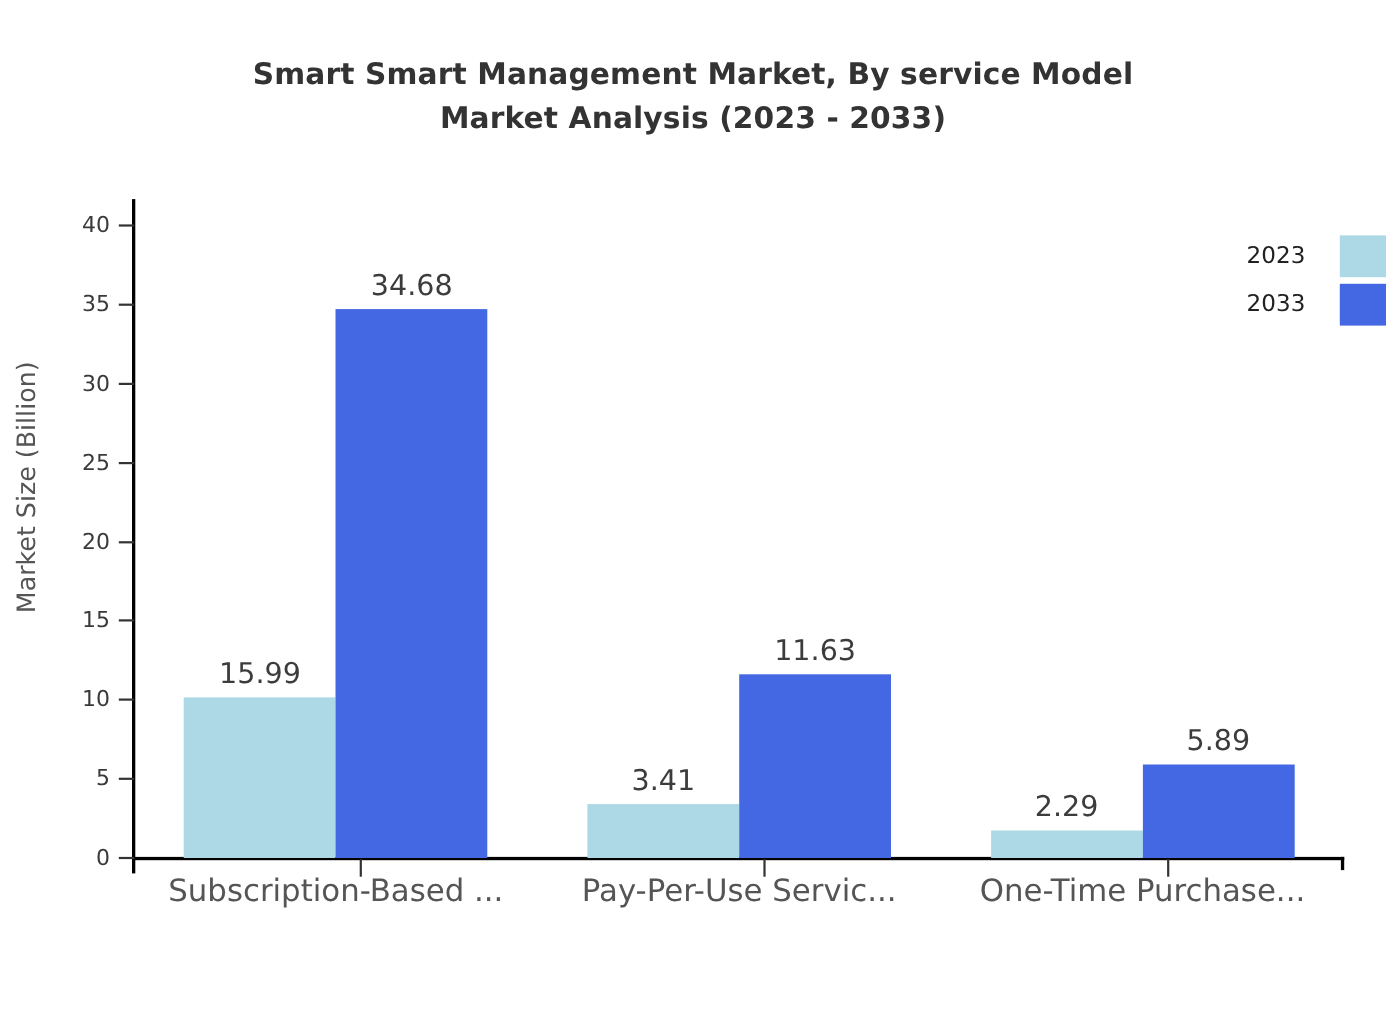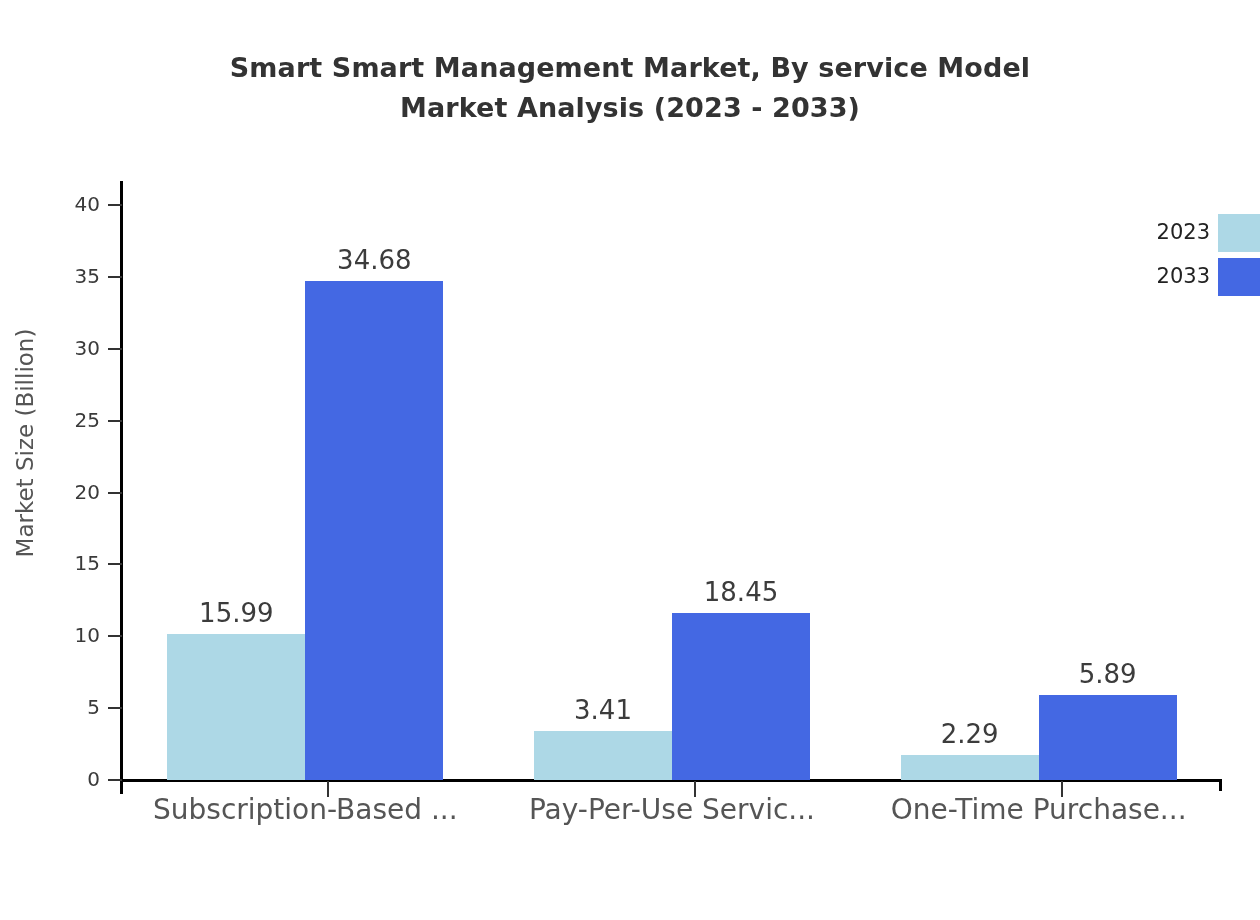"2023" .legend-label { text-align: right -> center }
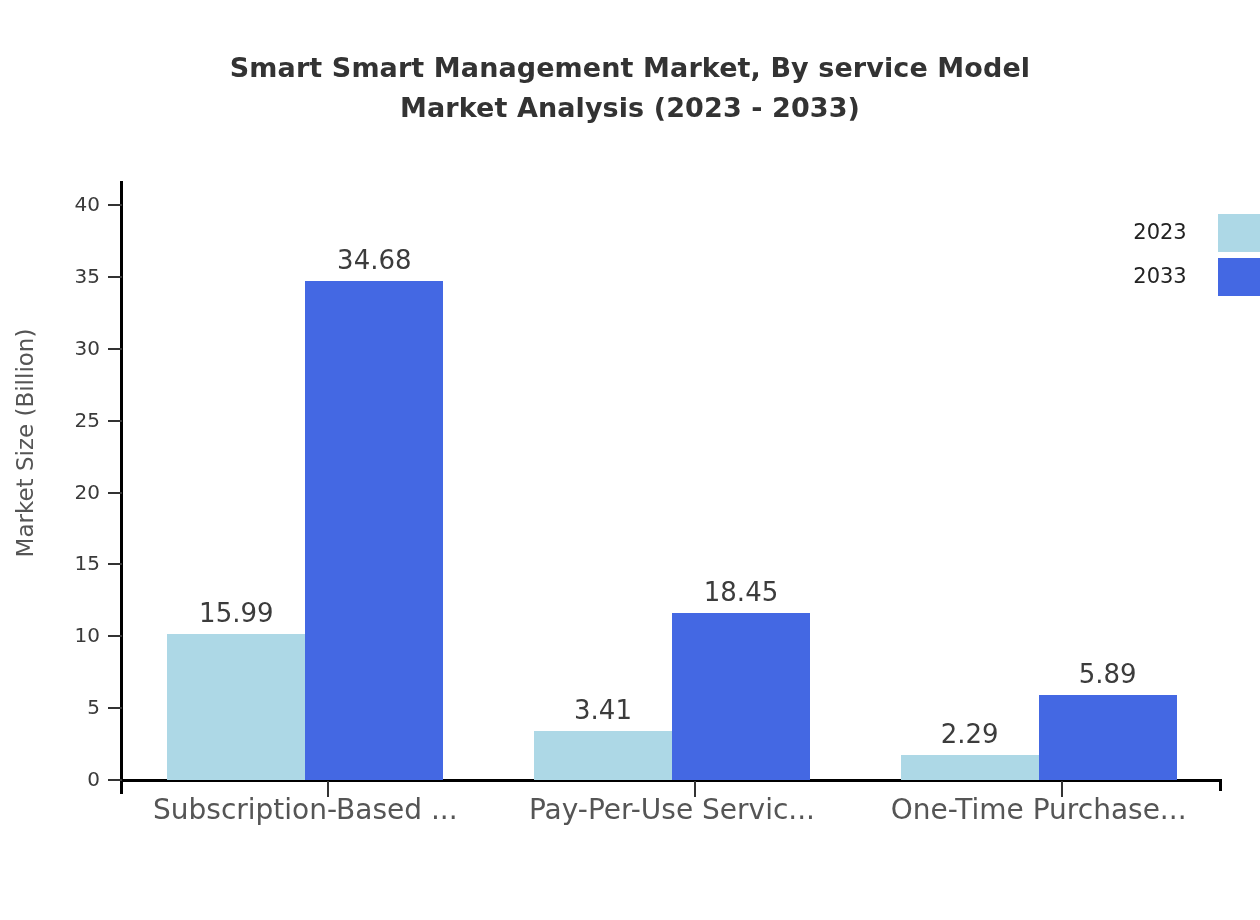"18.45" div.bar-value { text: 18.45 -> 11.63 }
